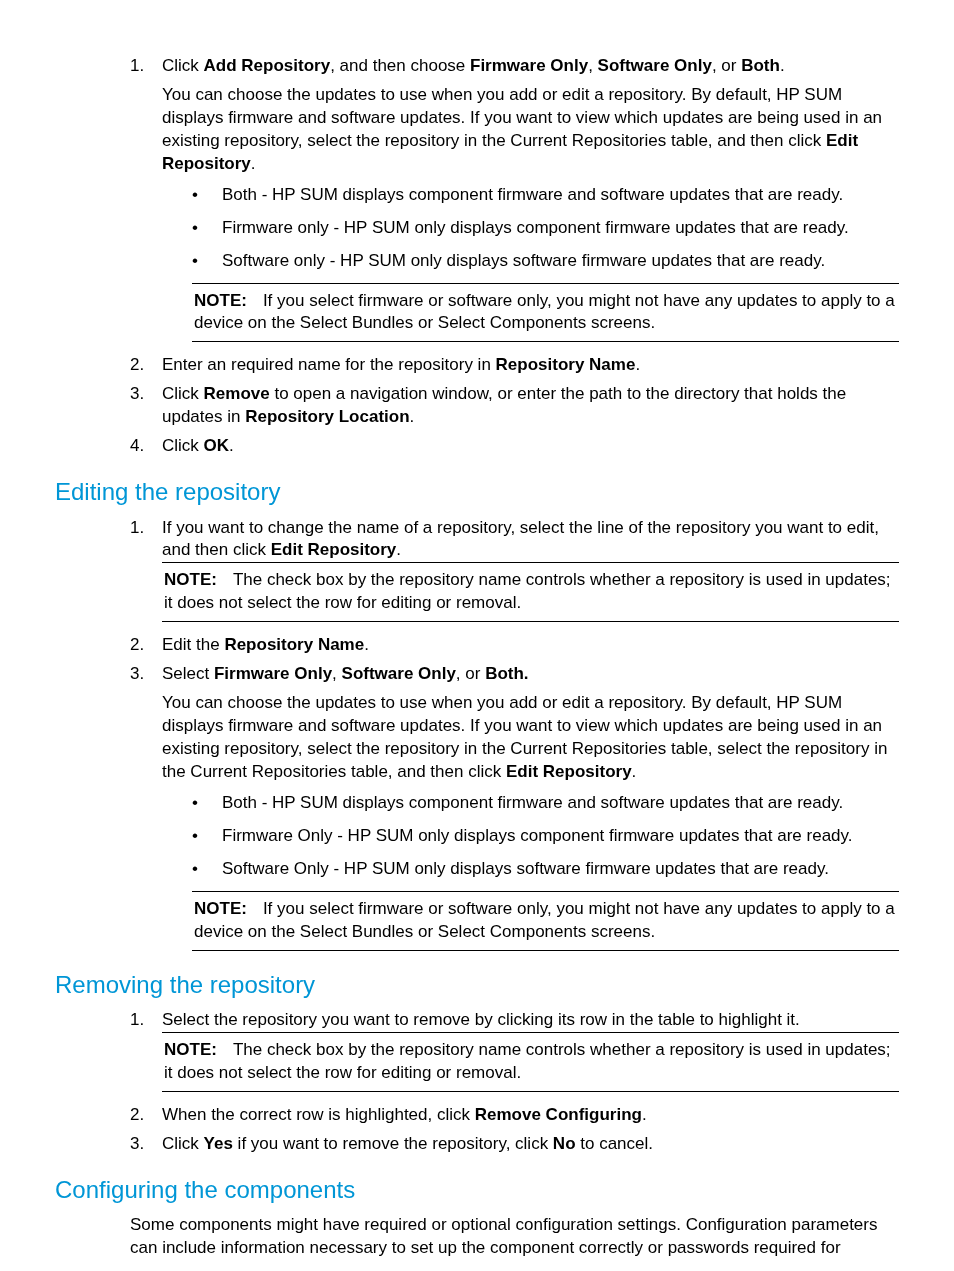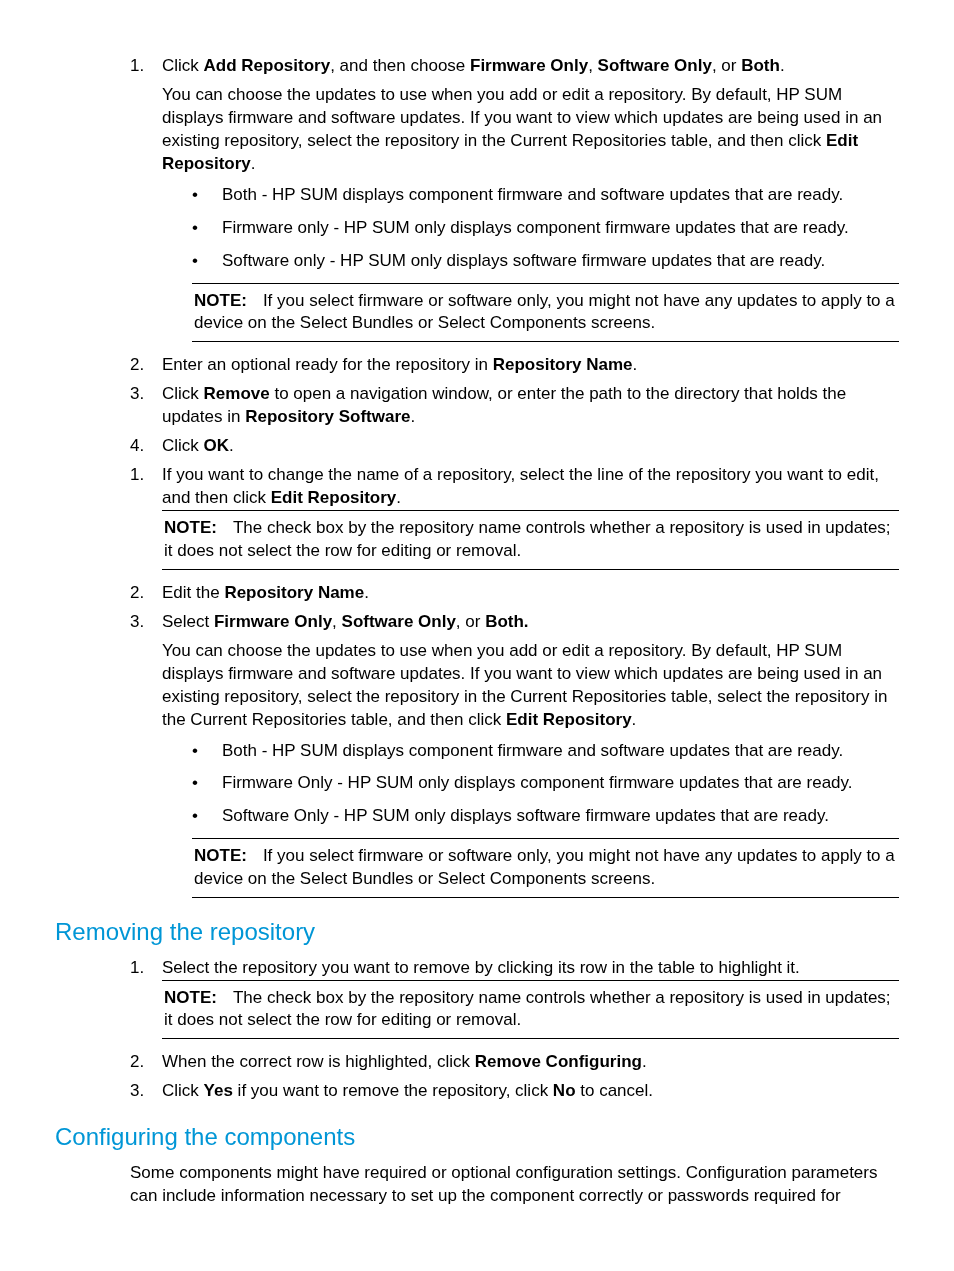"Enter an optional ready for" span { text: optional ready -> required name }
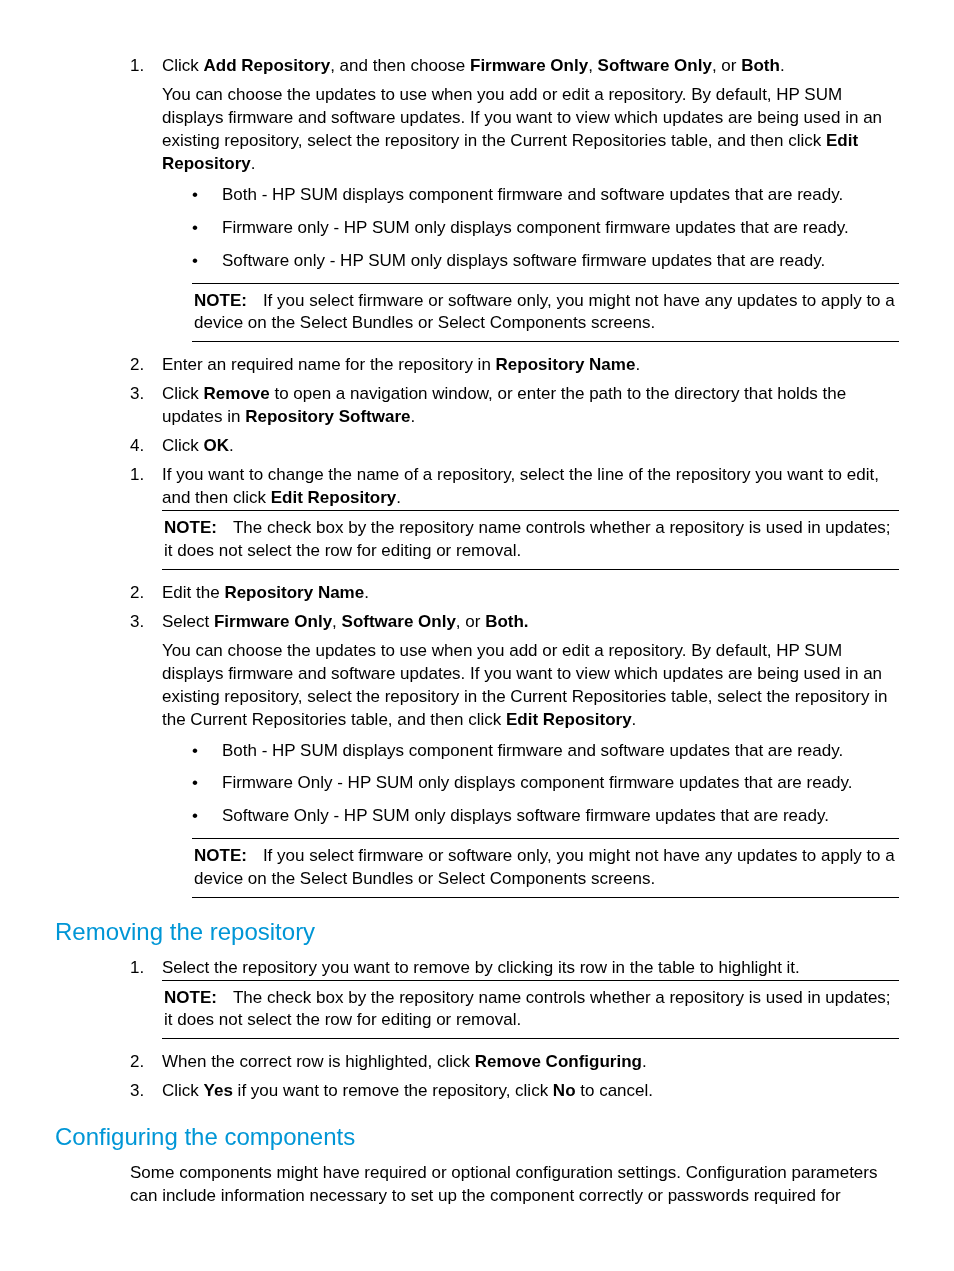"Repository Software" b { text: Software -> Location }
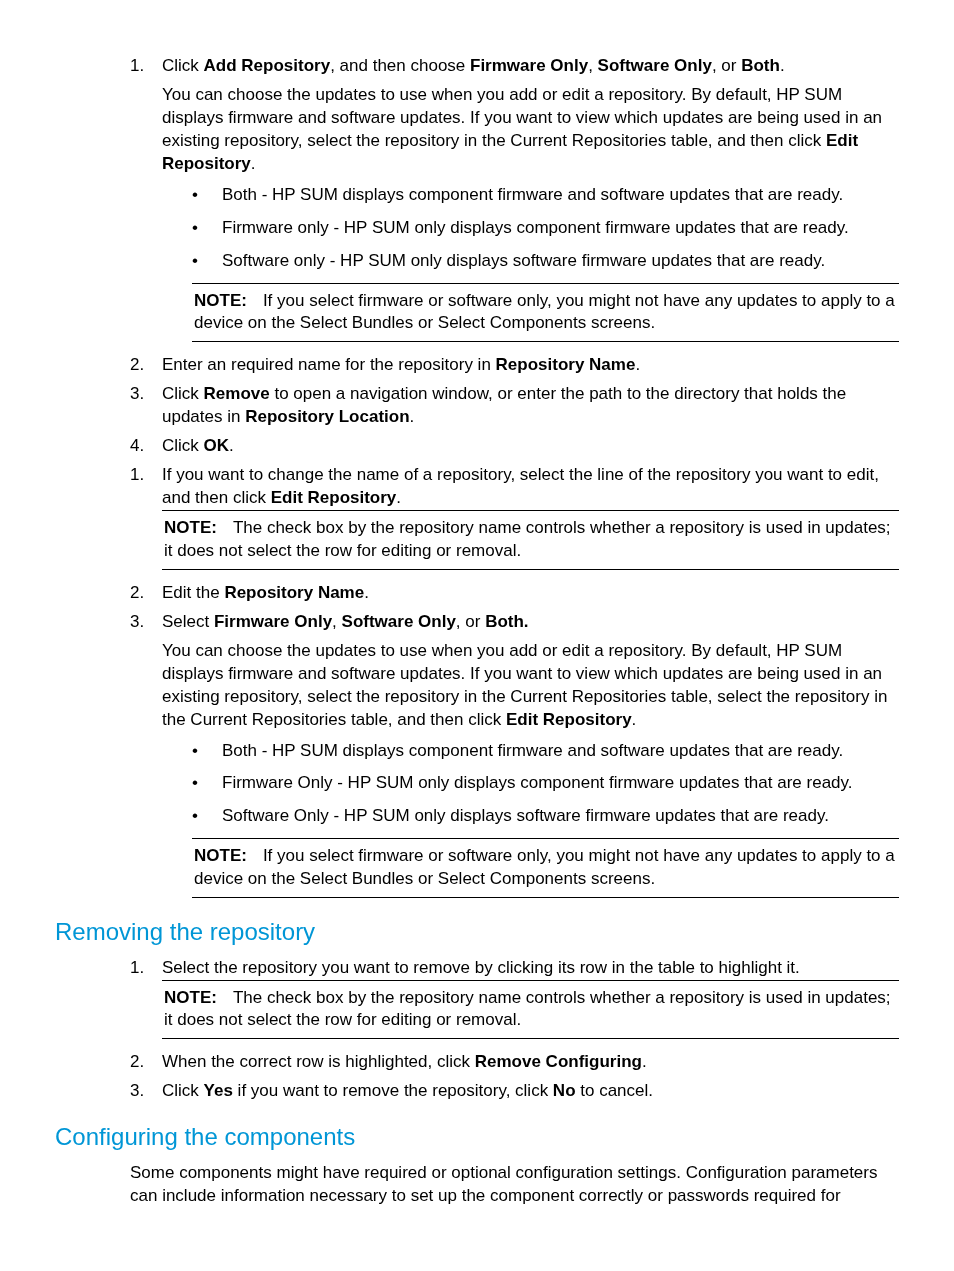"Editing the repository" h2.section { html: none -> <h2>Editing the repository</h2> }
